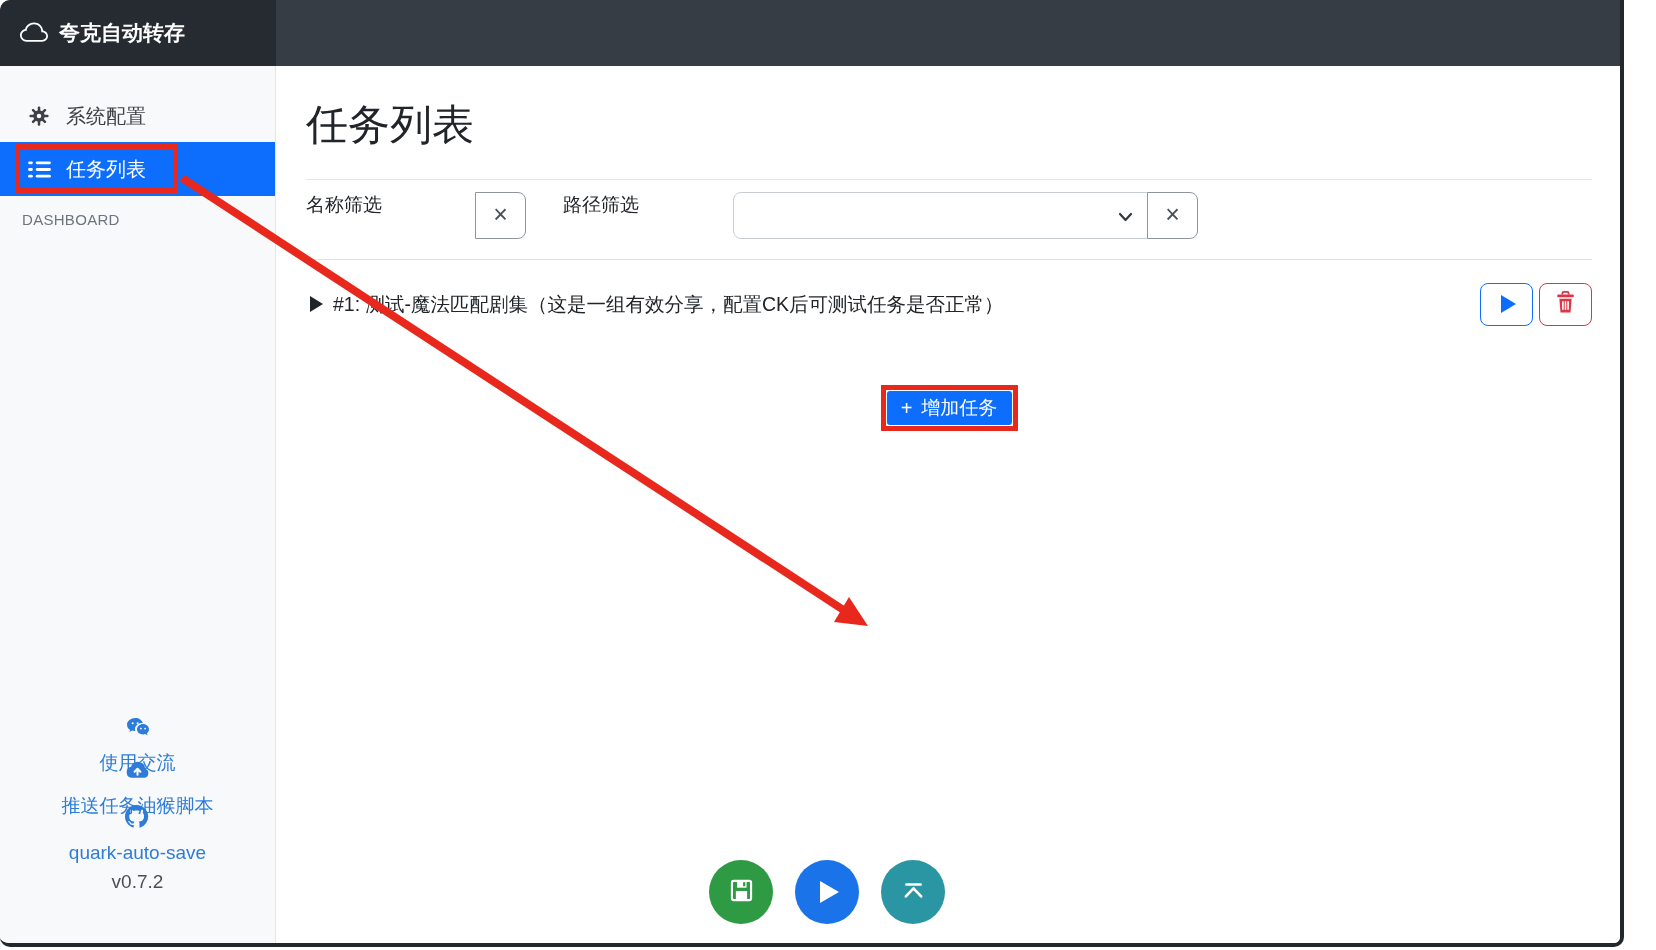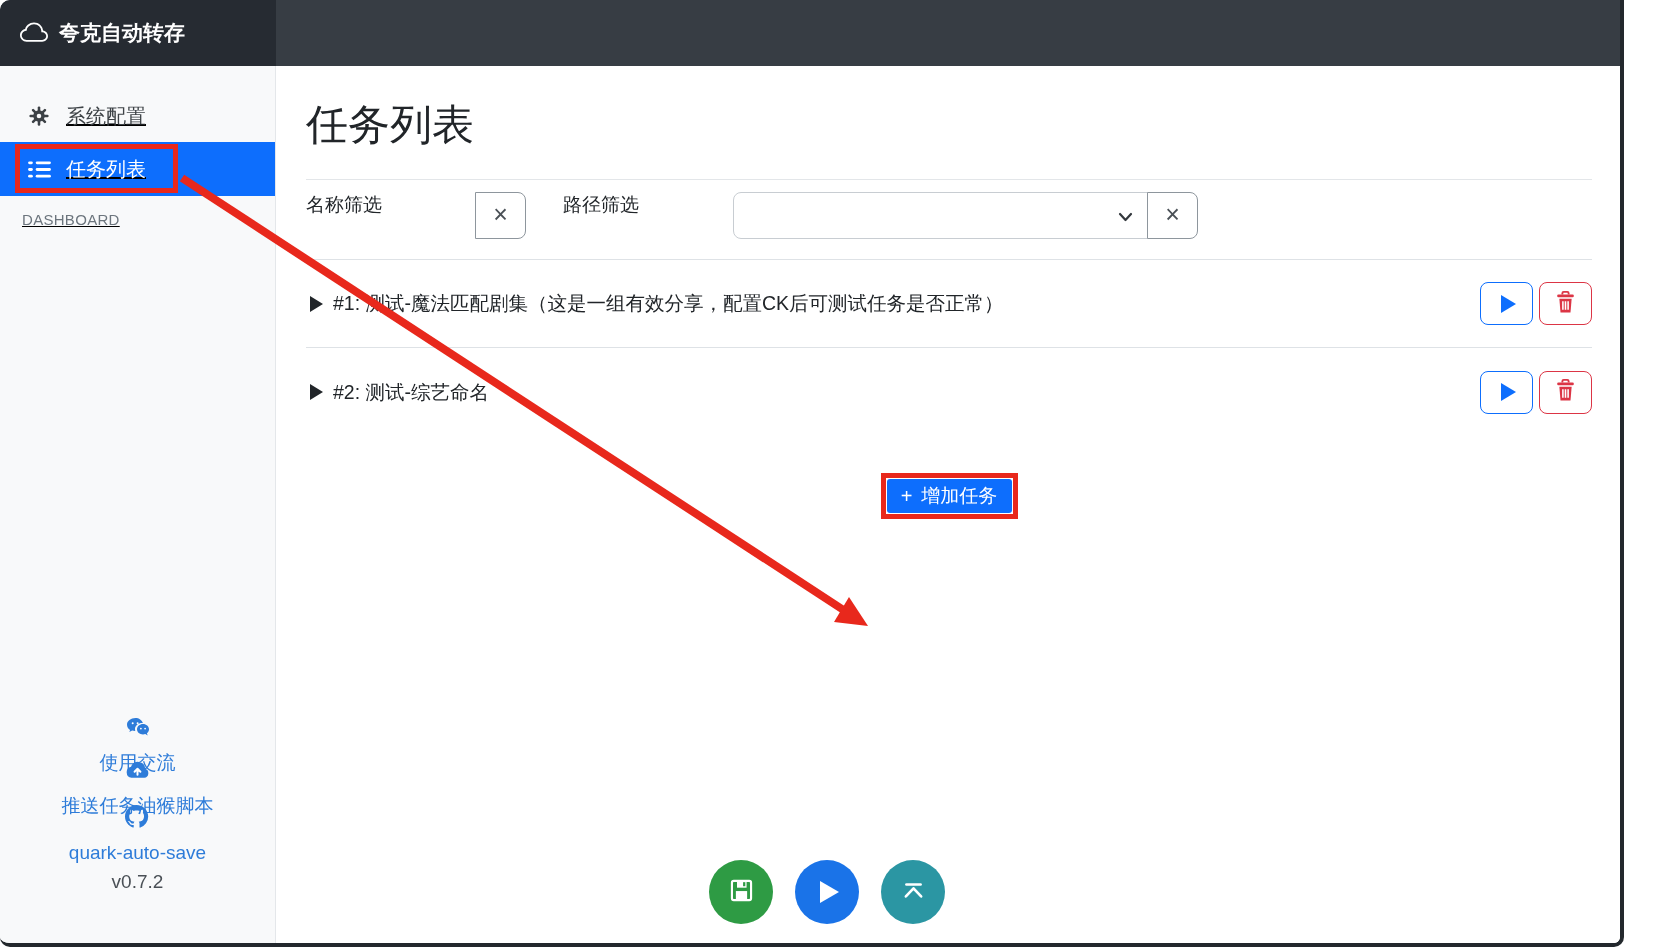"系统配置" .nav { text-decoration: underline -> none }
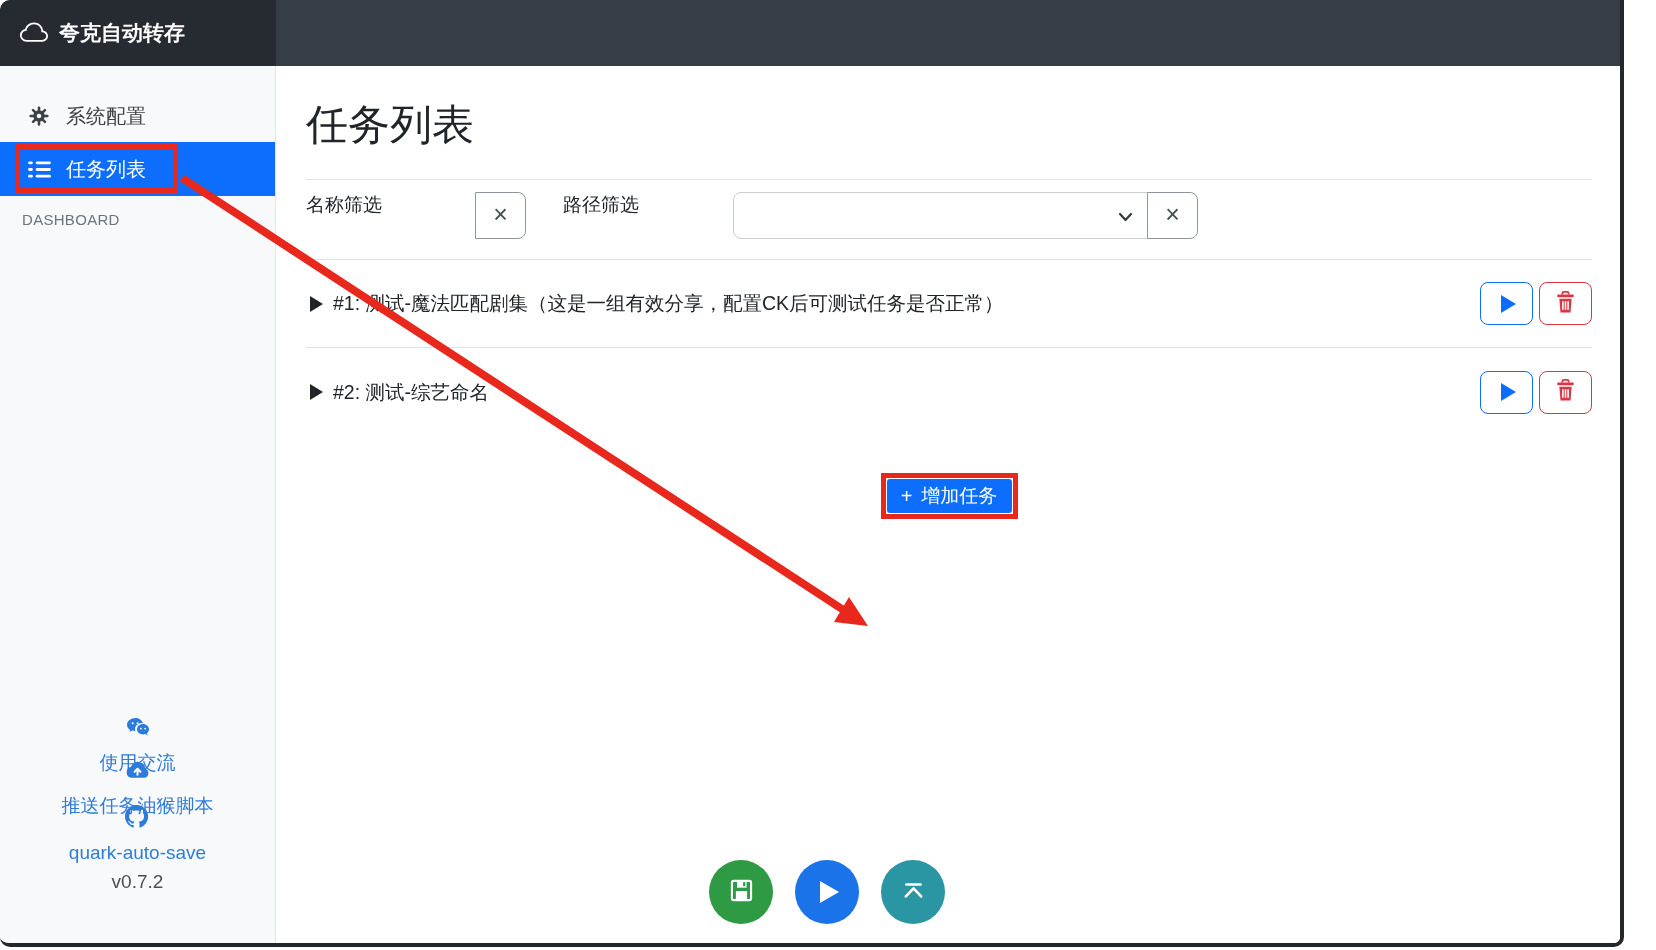"#2: 测试-综艺命名" div.task-row { html: <div> <span></span> <span>#2: 测试-综艺命名</span> <span> <button> <span></span> </button> <button> <span> <svg> <rect></rect> <path></path> <path></path> <g> <line></line> <line></line> <line></line> </g> </svg> </span> </button> </span> </div> -> none }
